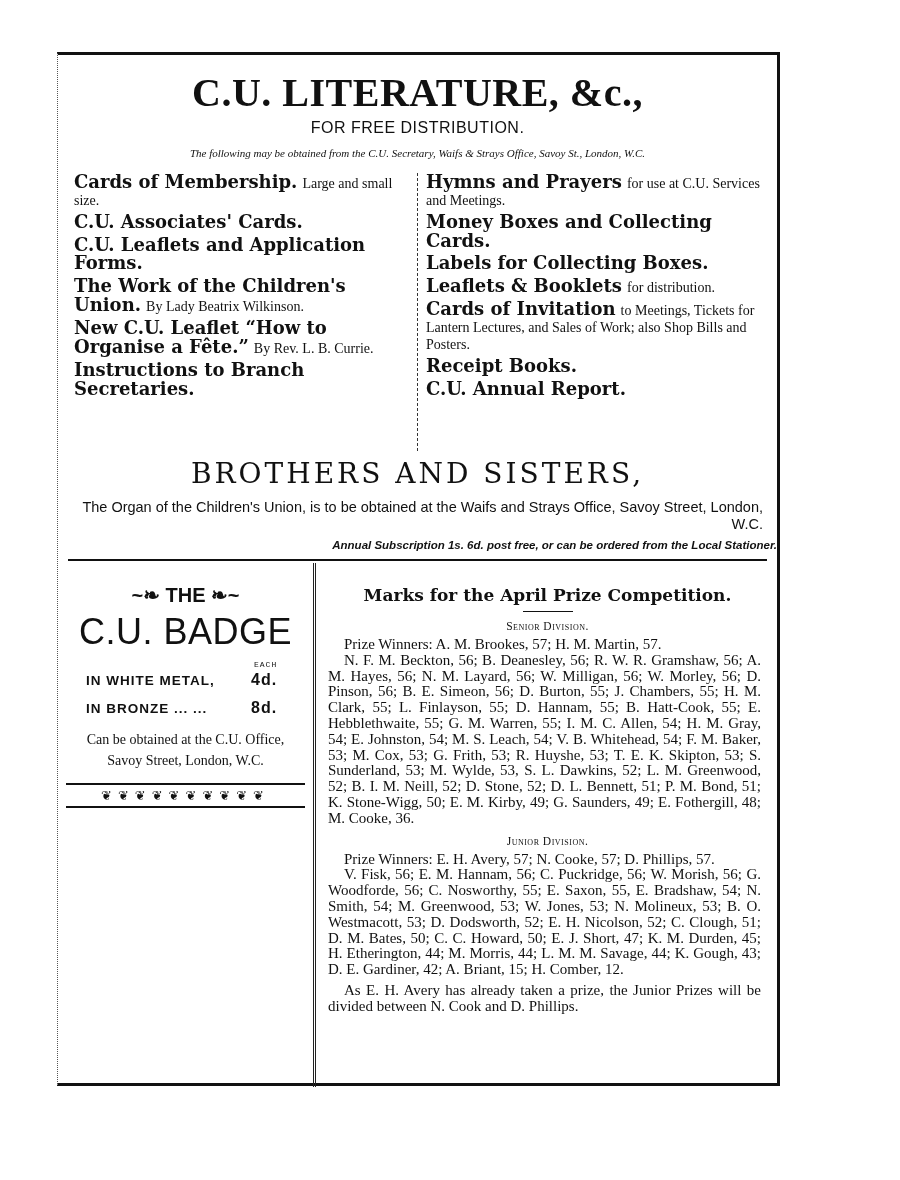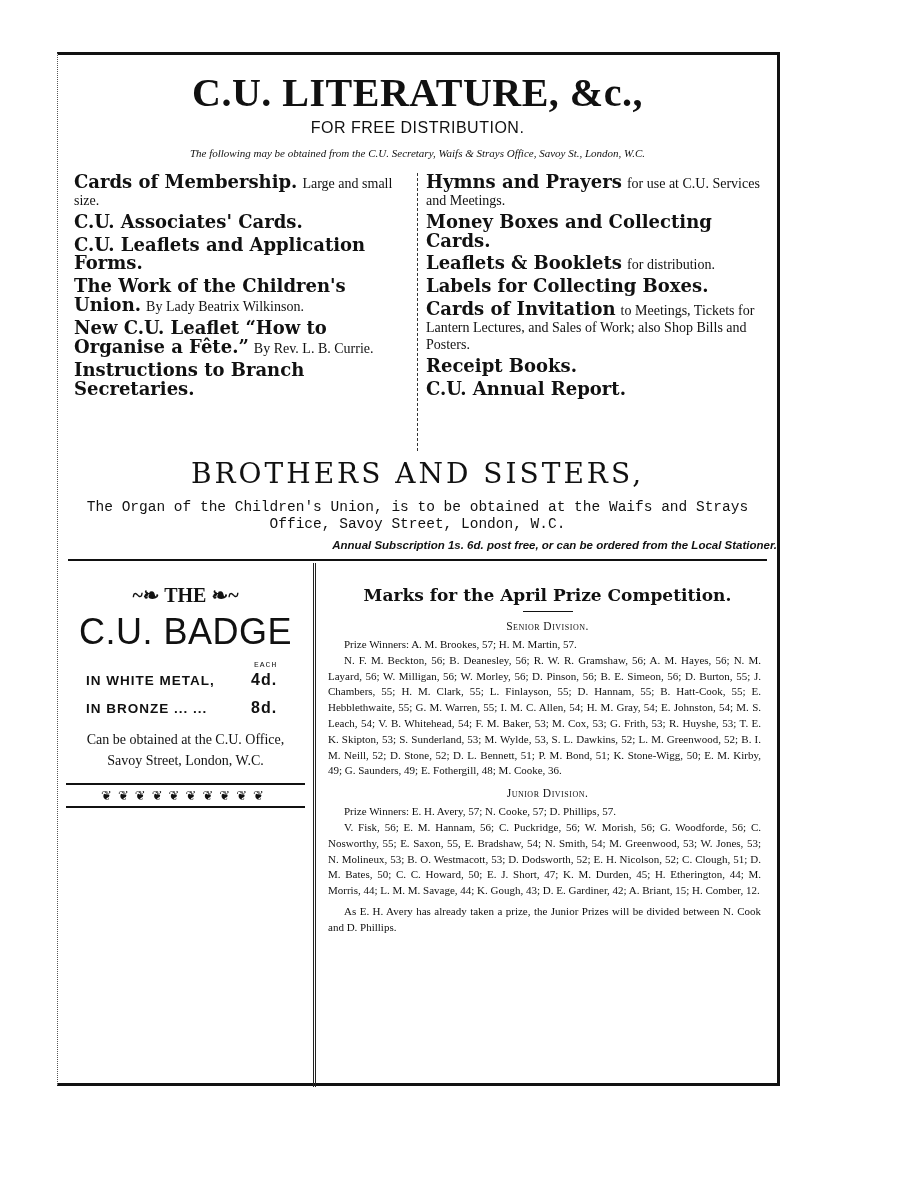"Leaflets & Booklets for distribution." div.item { order: before "Labels for Collecting Boxes." -> after "Labels for Collecting Boxes." }
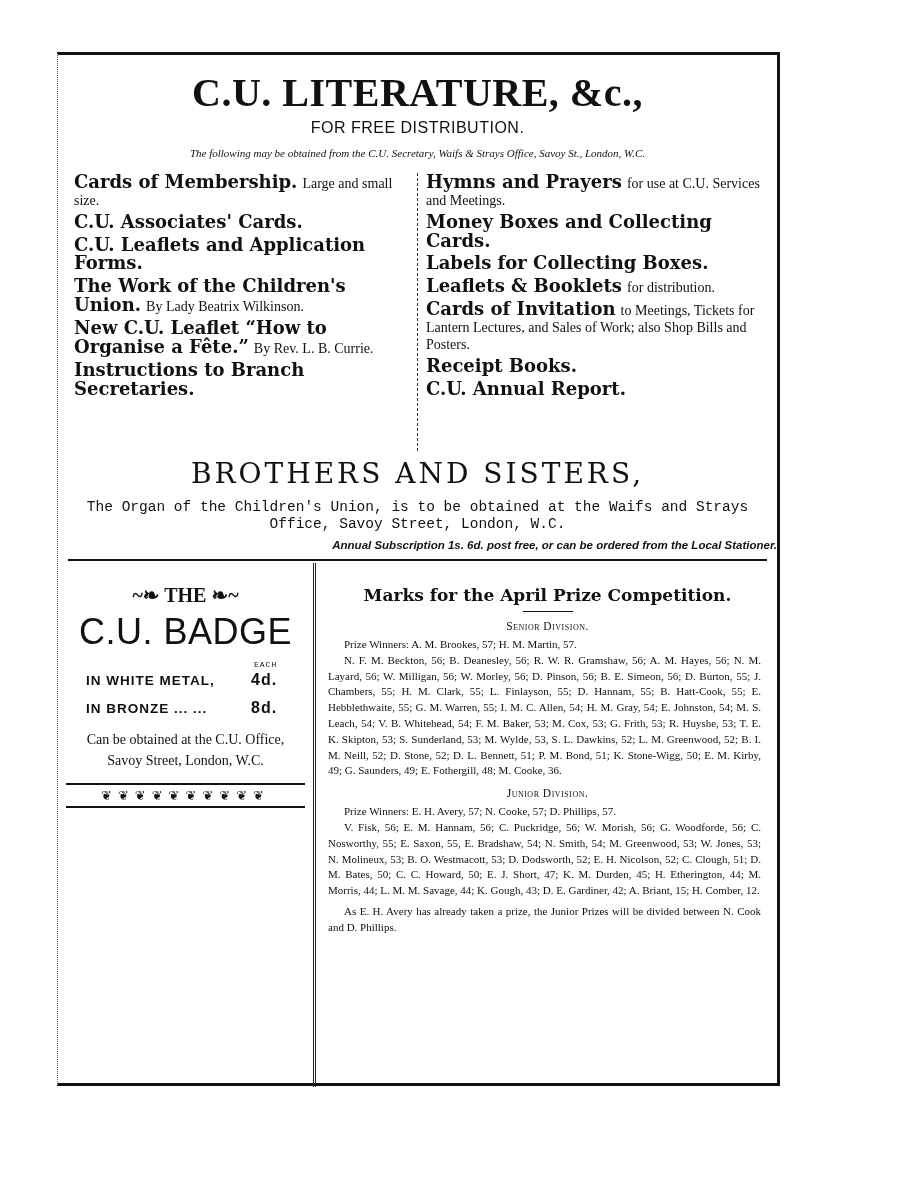"The Organ of the Children's" .bs-text { font-family: Liberation Mono, monospace -> Liberation Sans, sans-serif; text-align: center -> right }
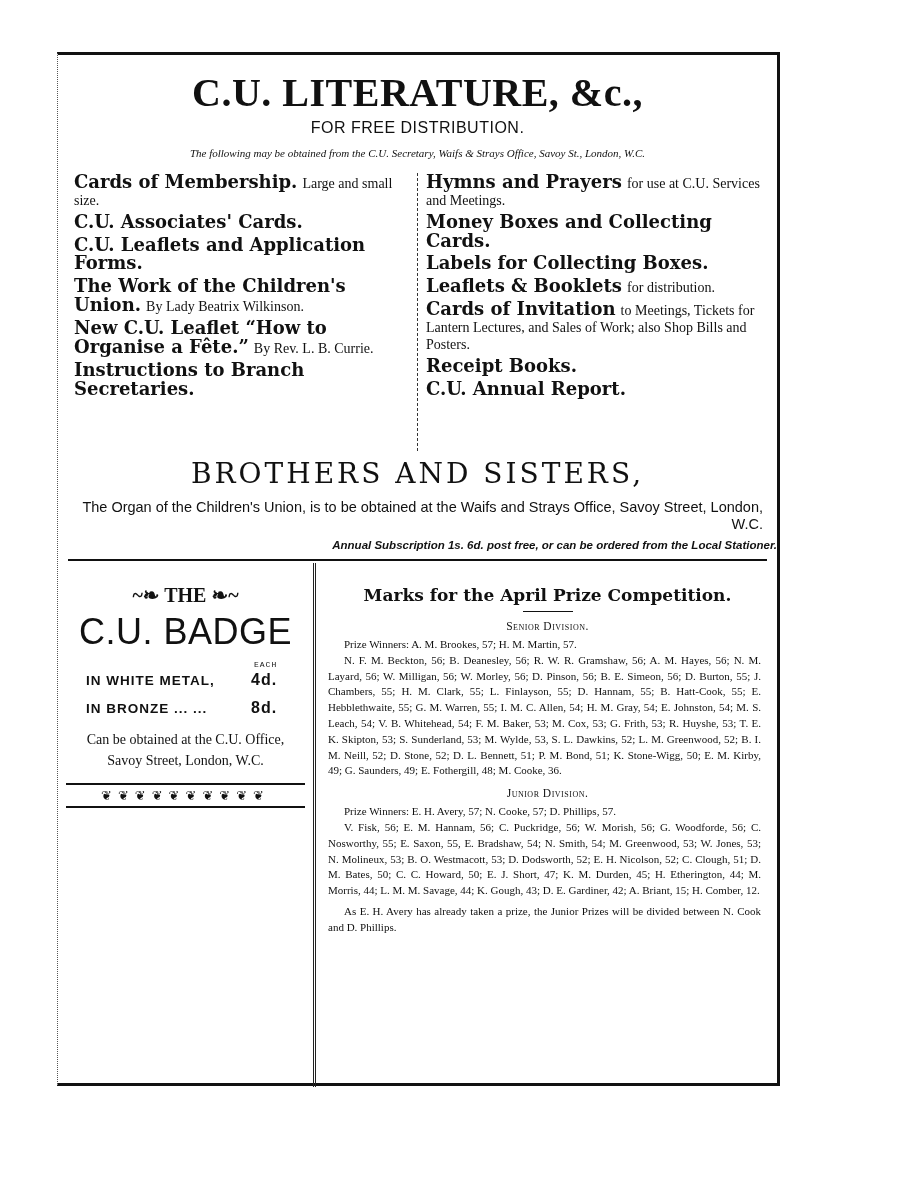"~❧ THE ❧~" .badge-the { font-family: Liberation Serif, serif -> Liberation Sans, sans-serif }
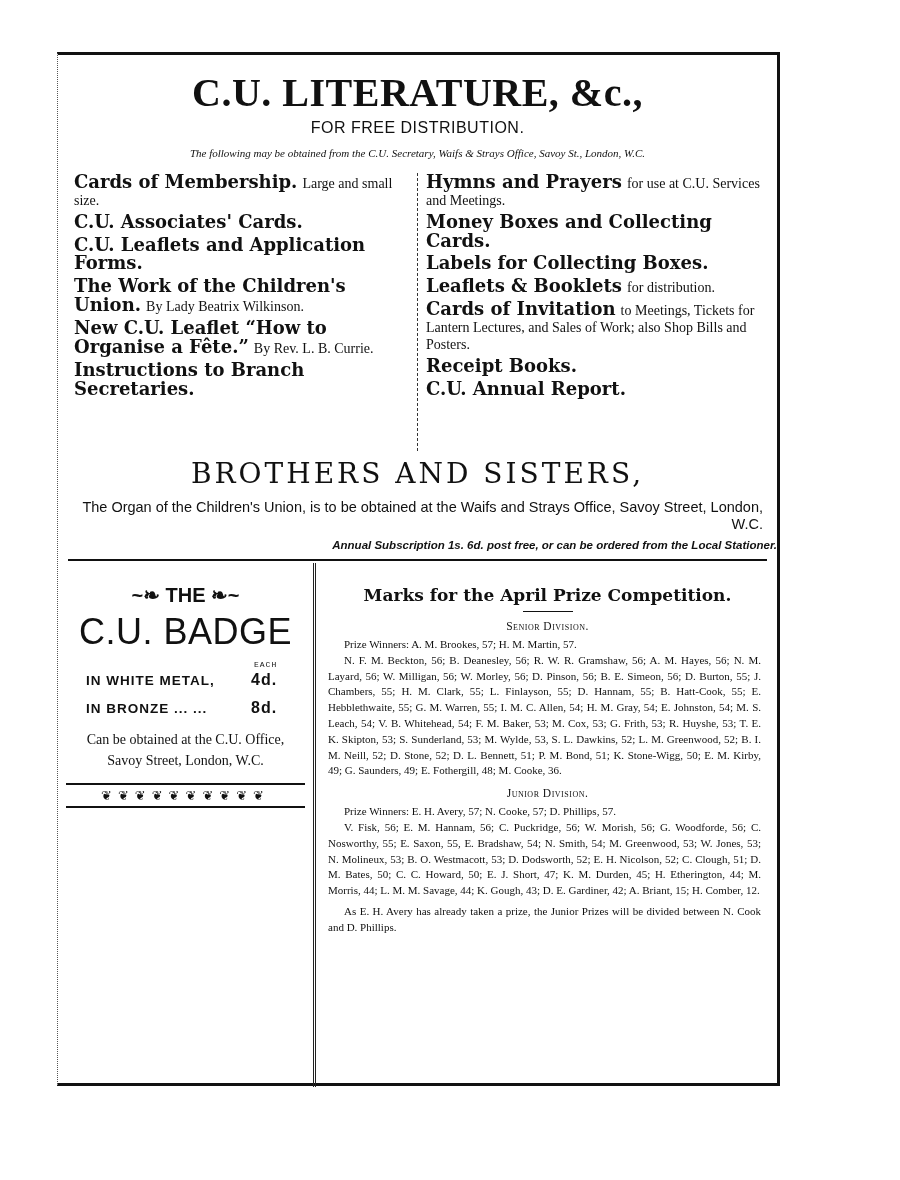"Prize Winners: A. M. Brookes," .para { font-size: 11px -> 15px }
